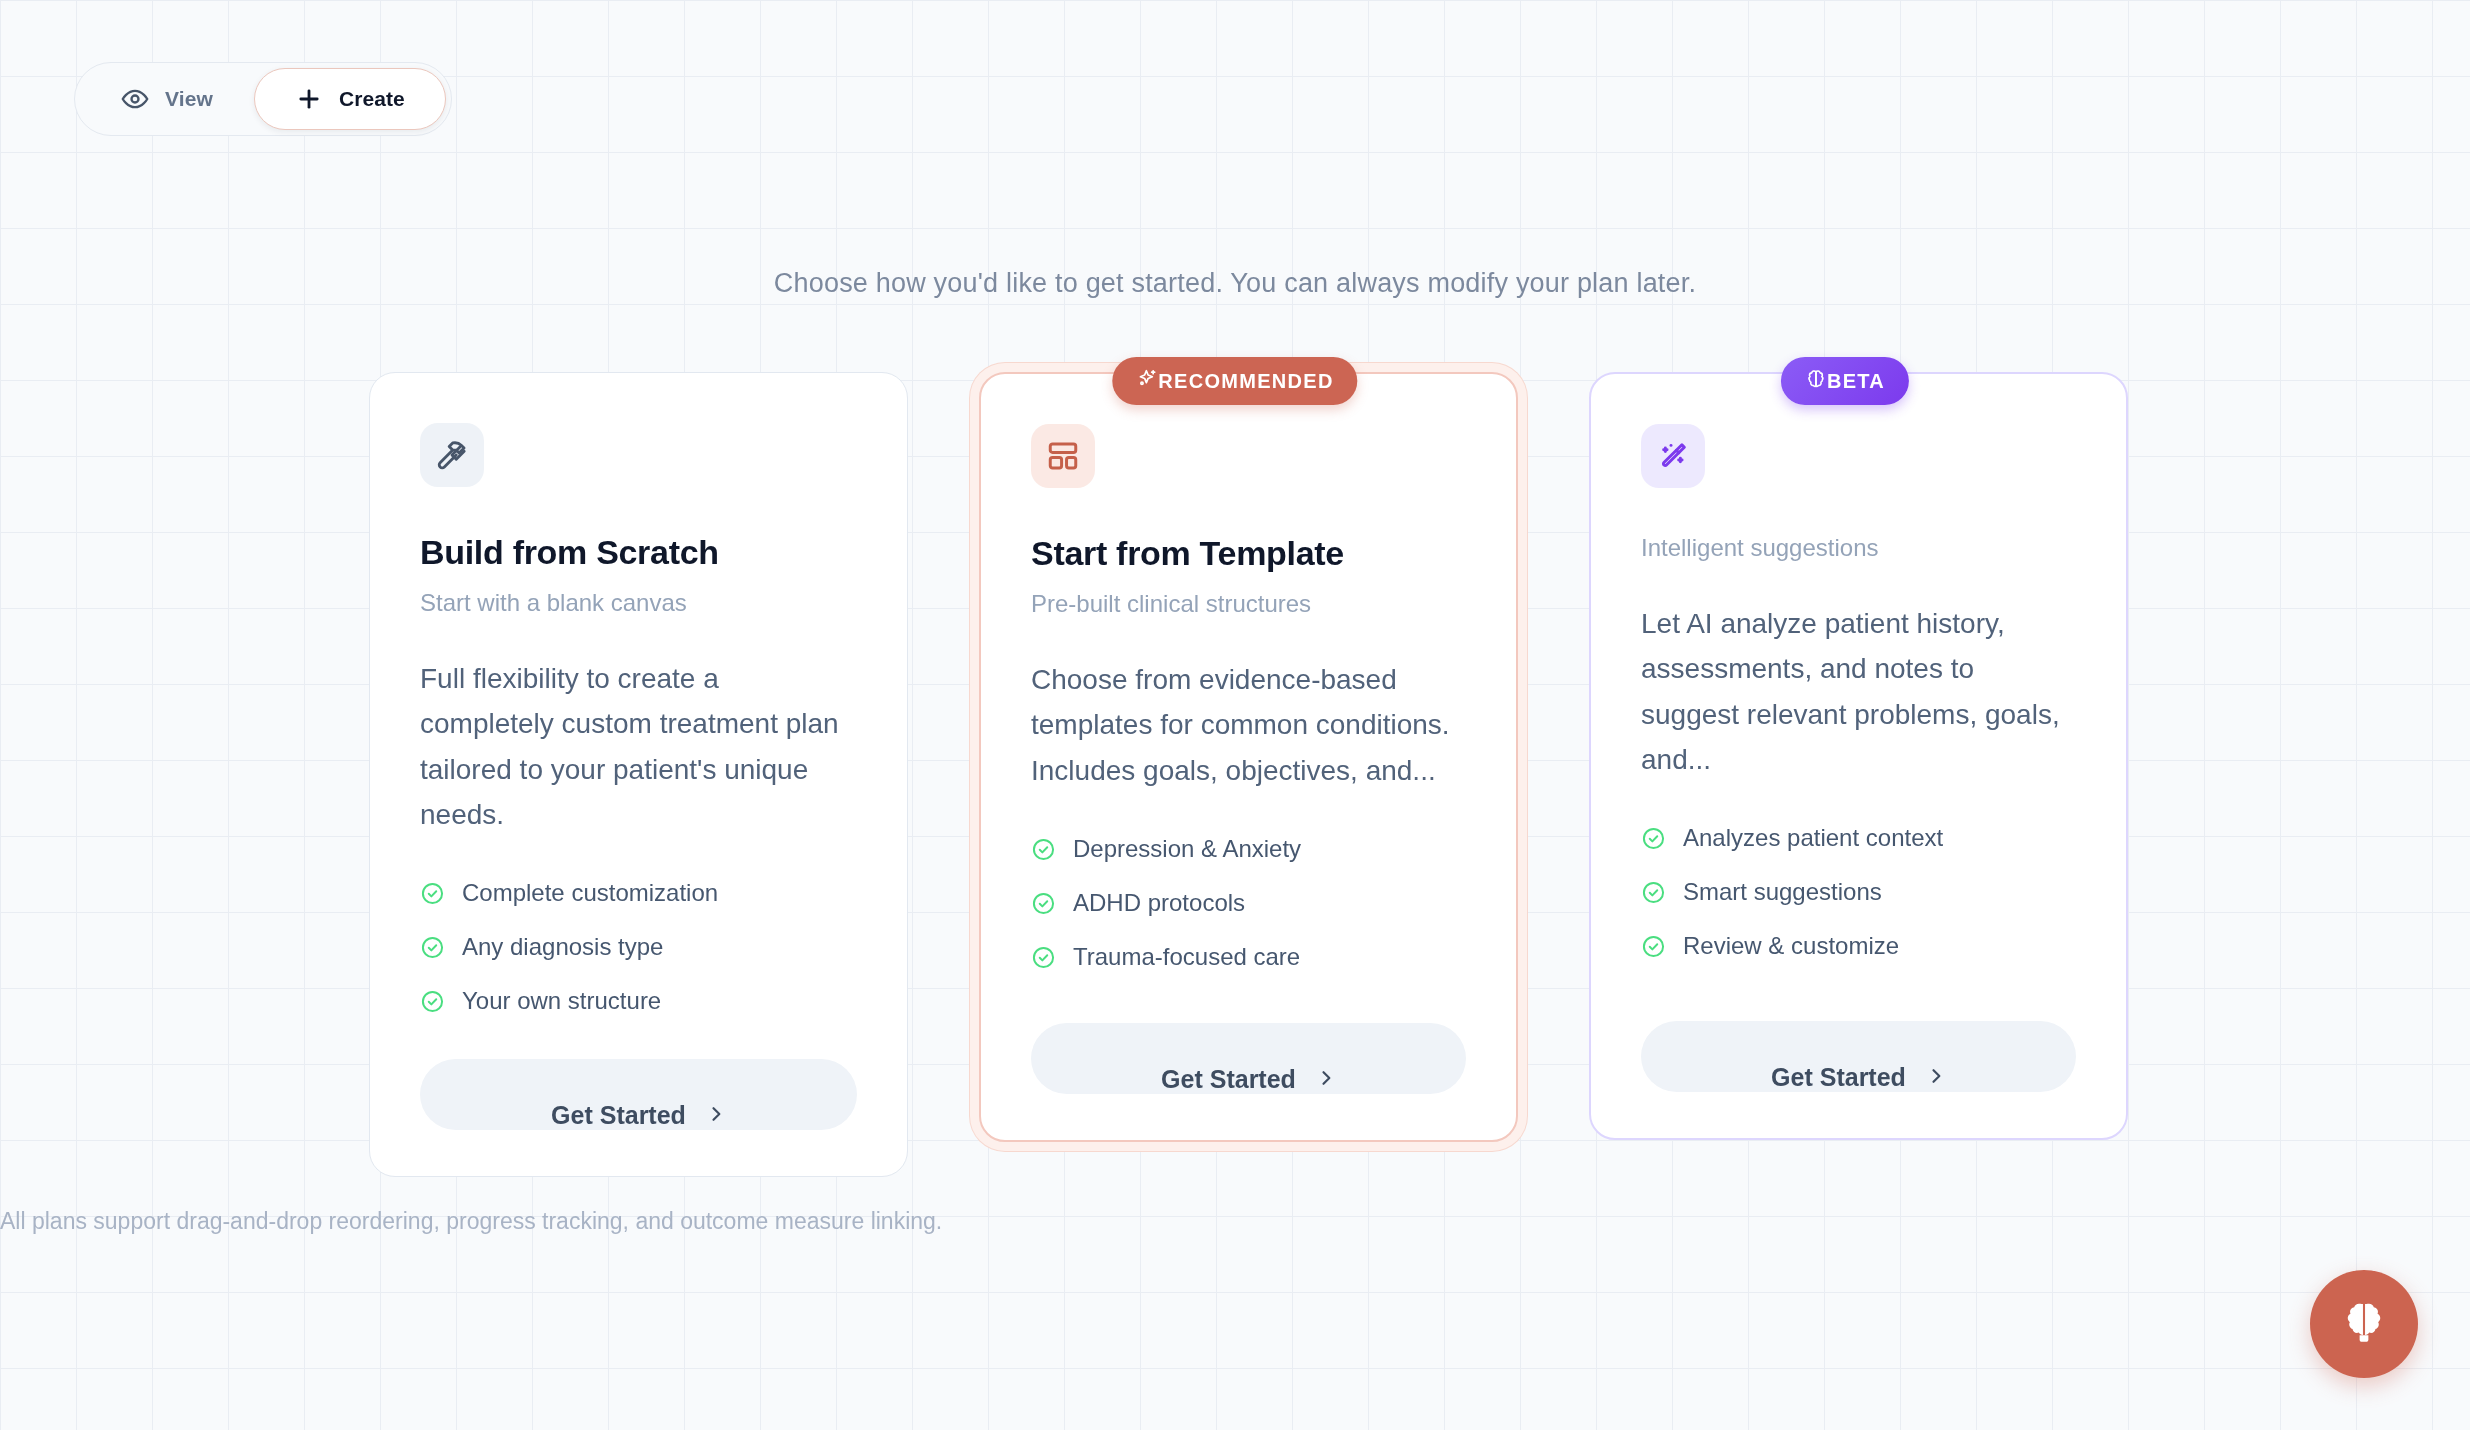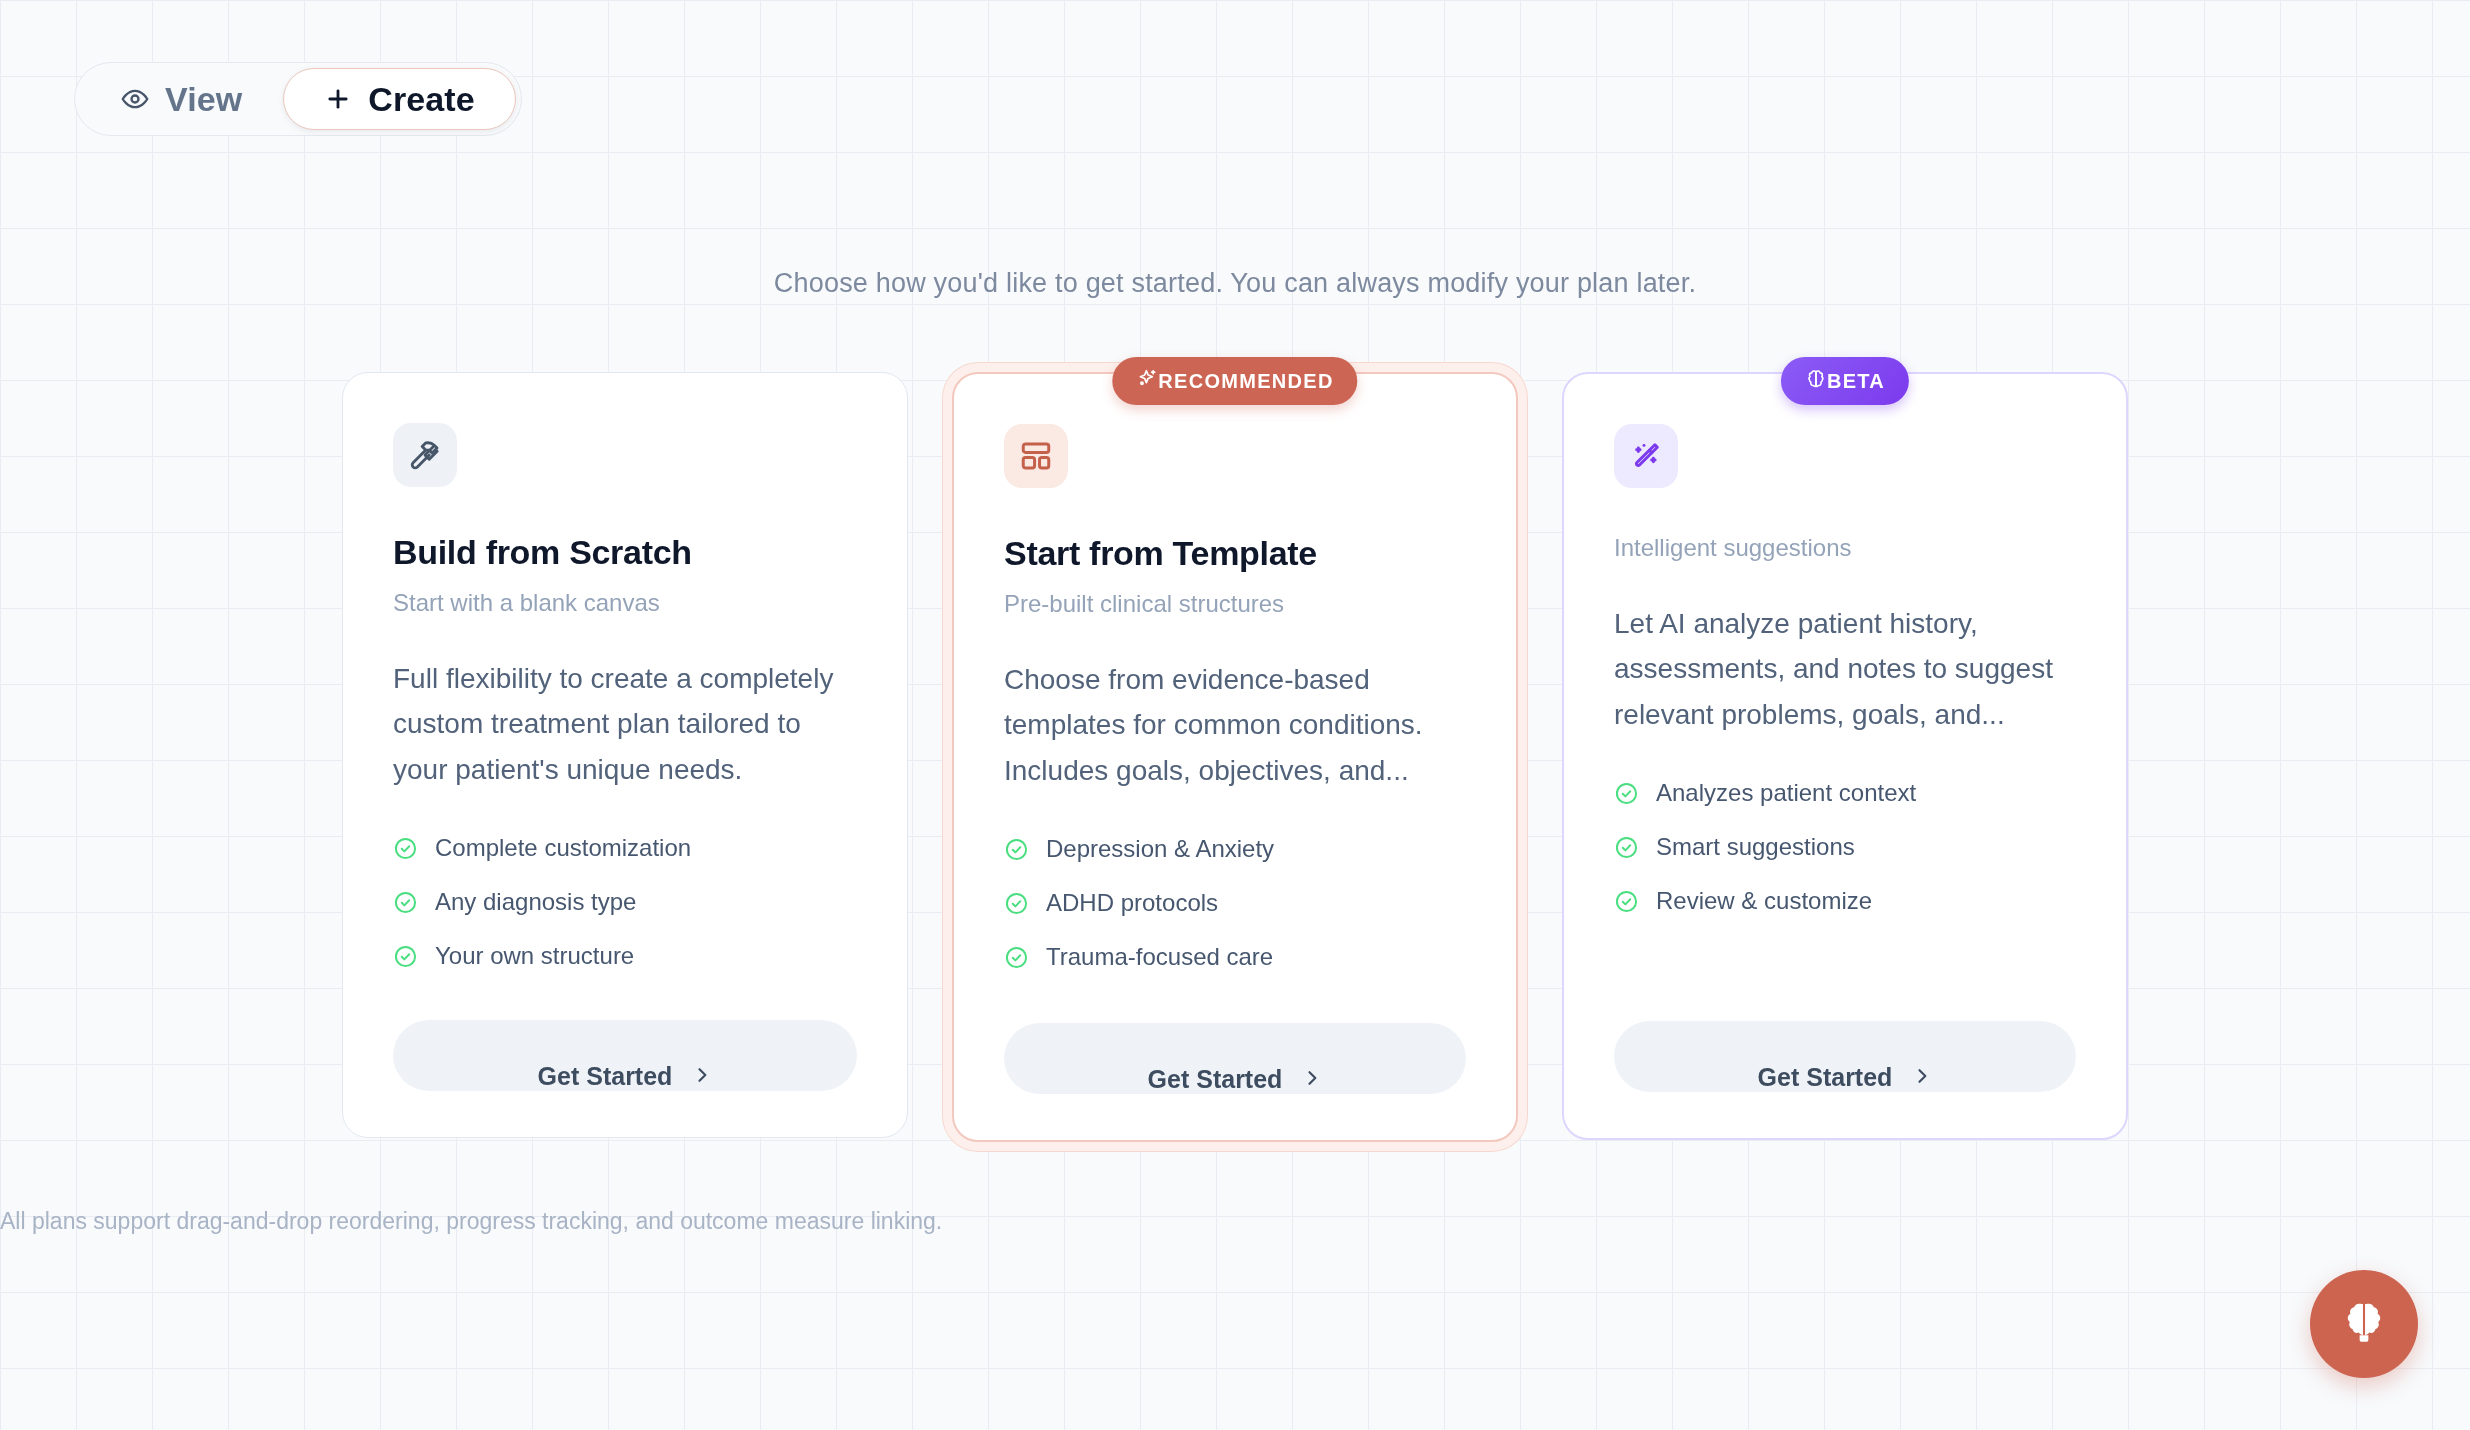"View" .mode-btn { font-size: 34px -> 21px }
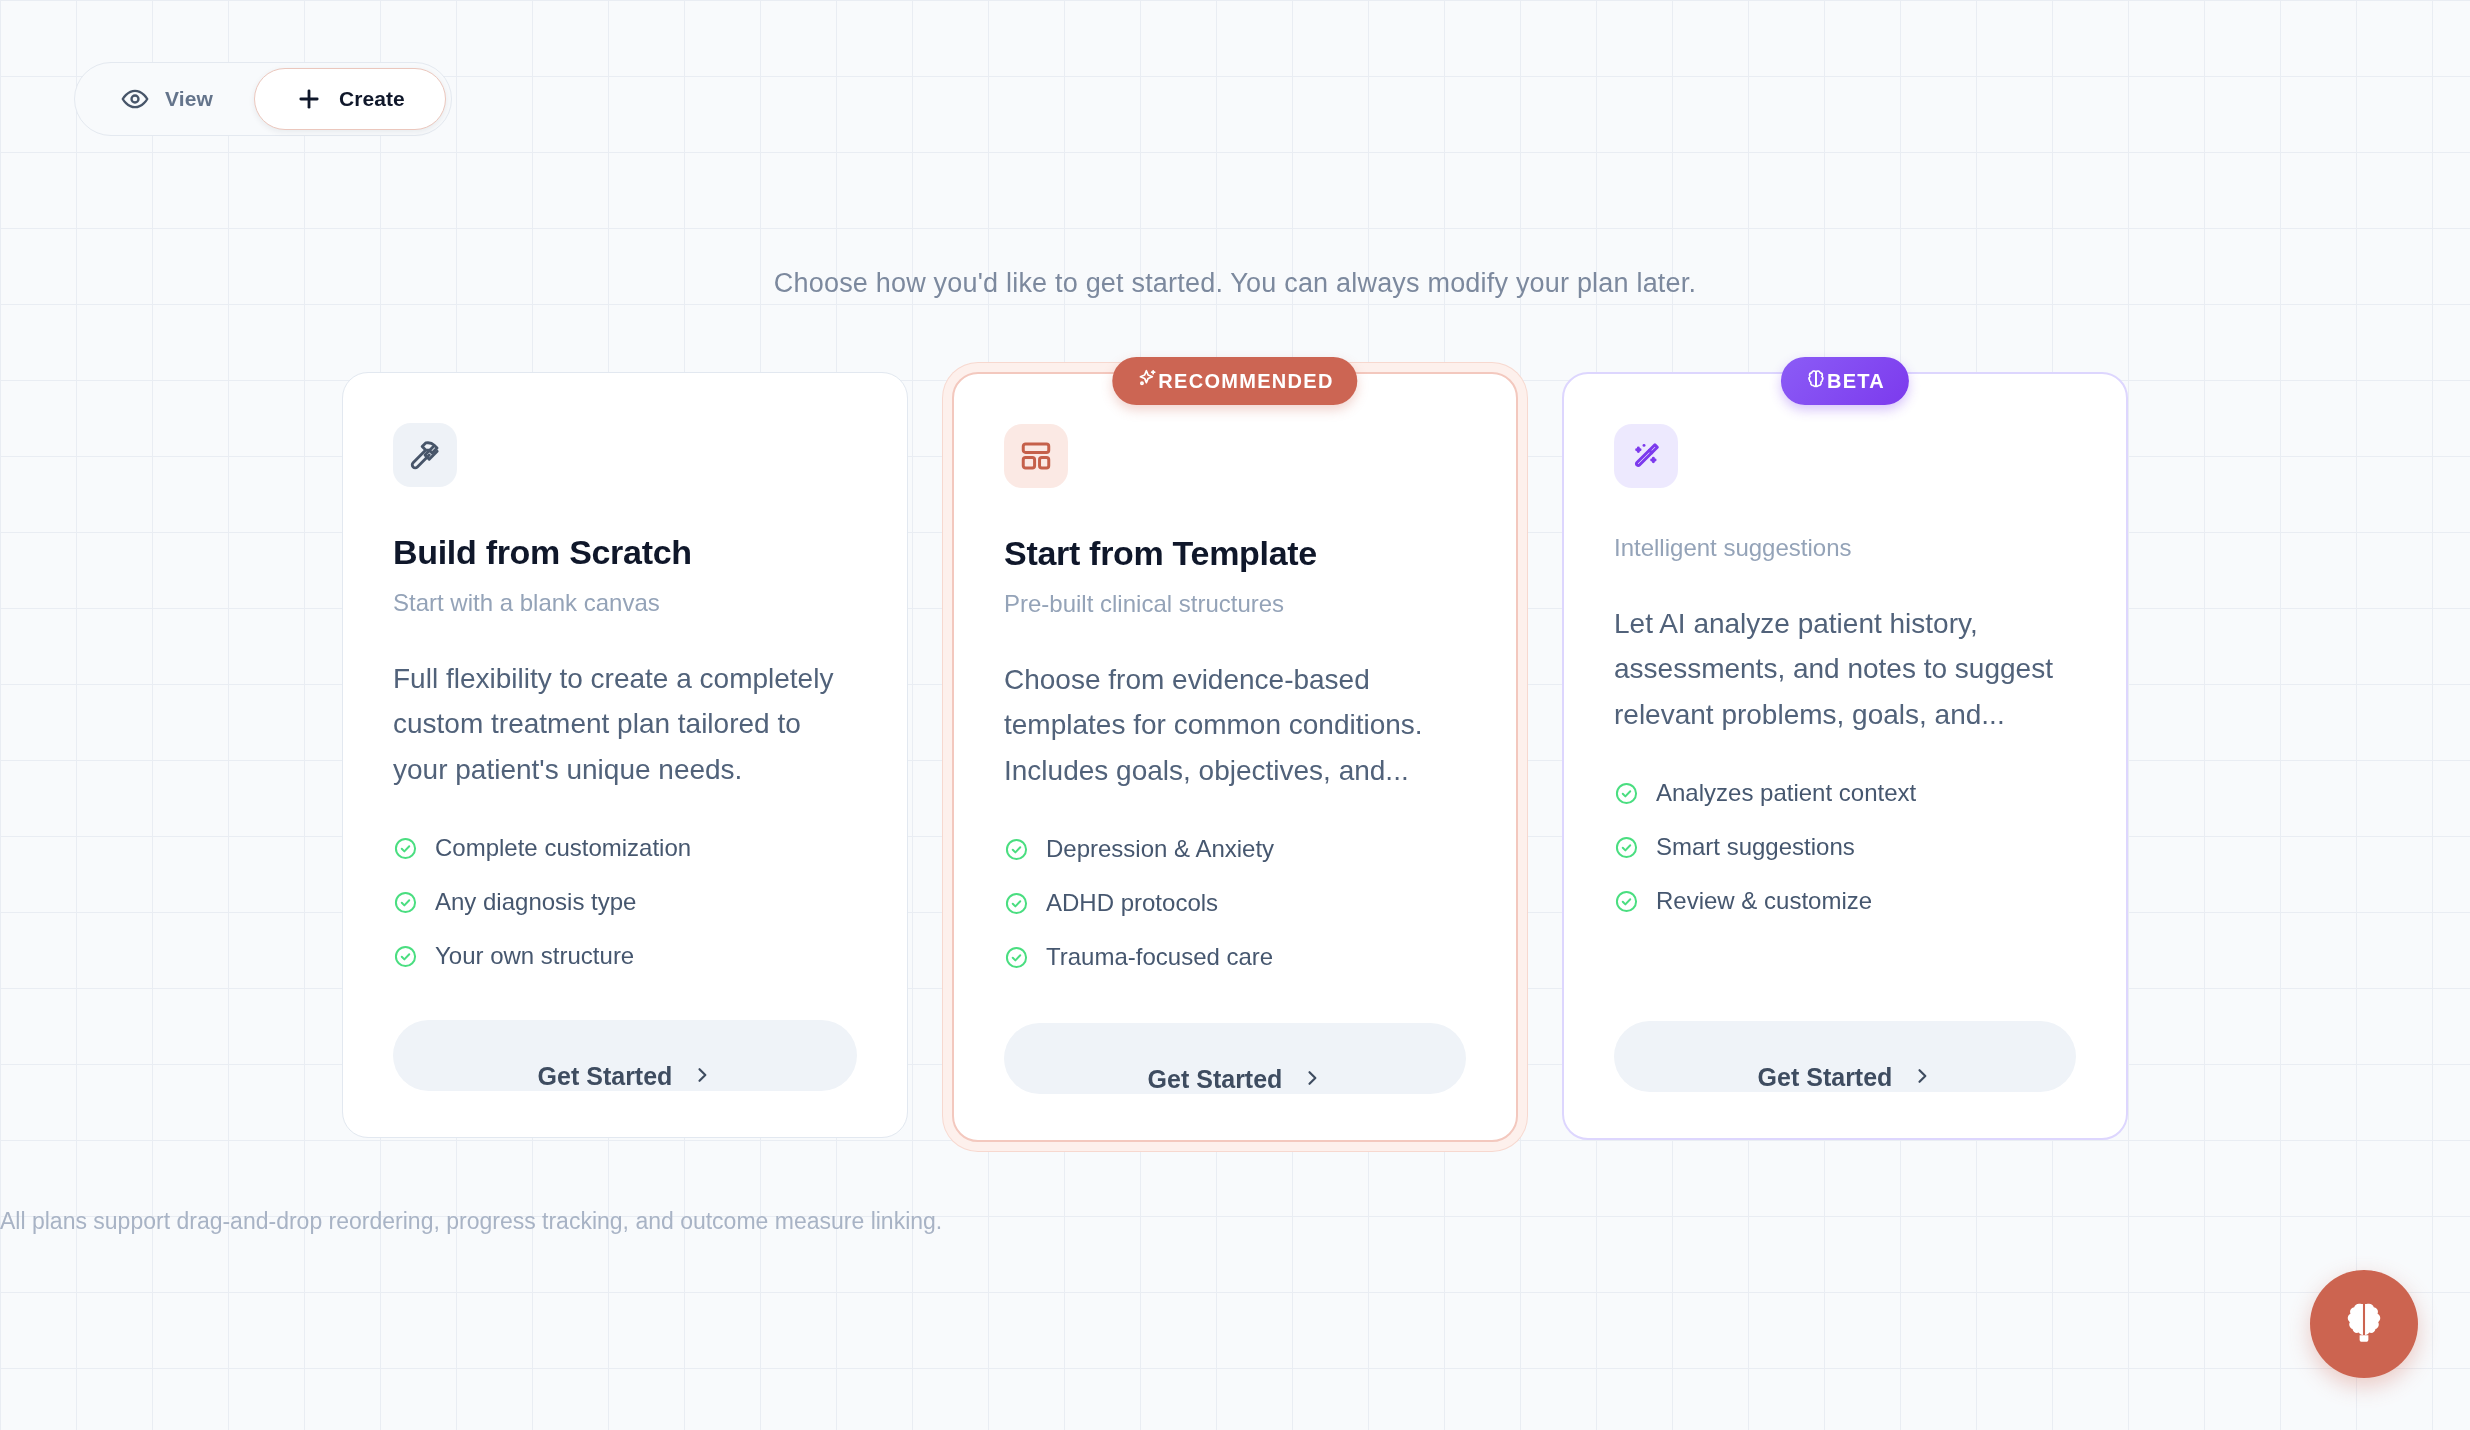"Build from Scratch" .card { margin-left: none -> 27px }
